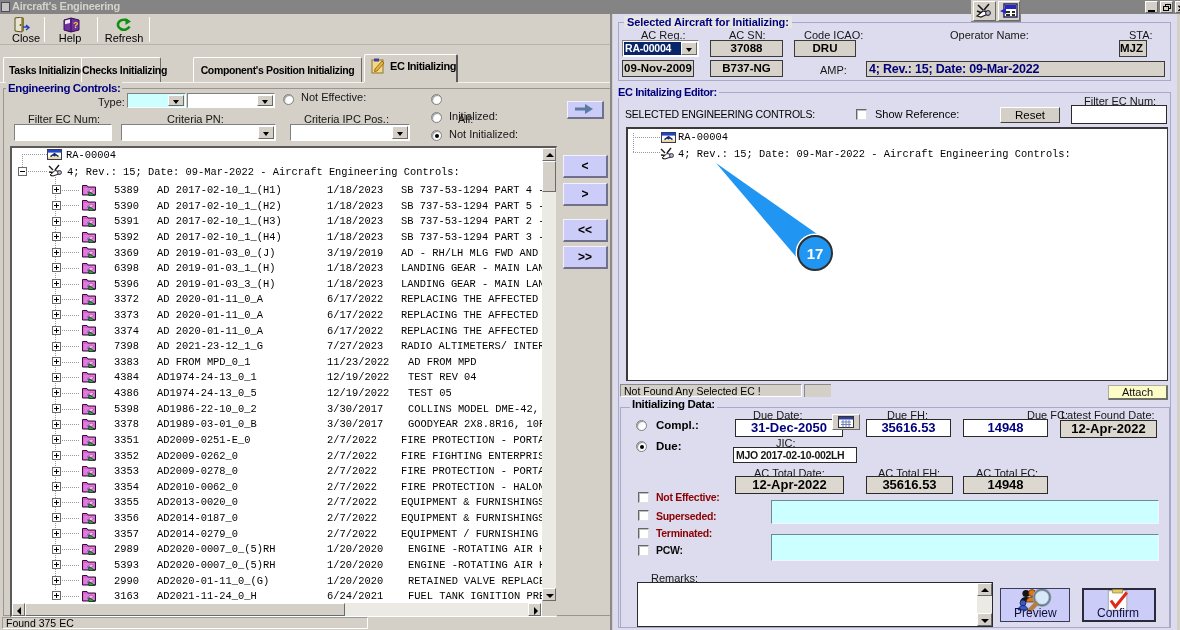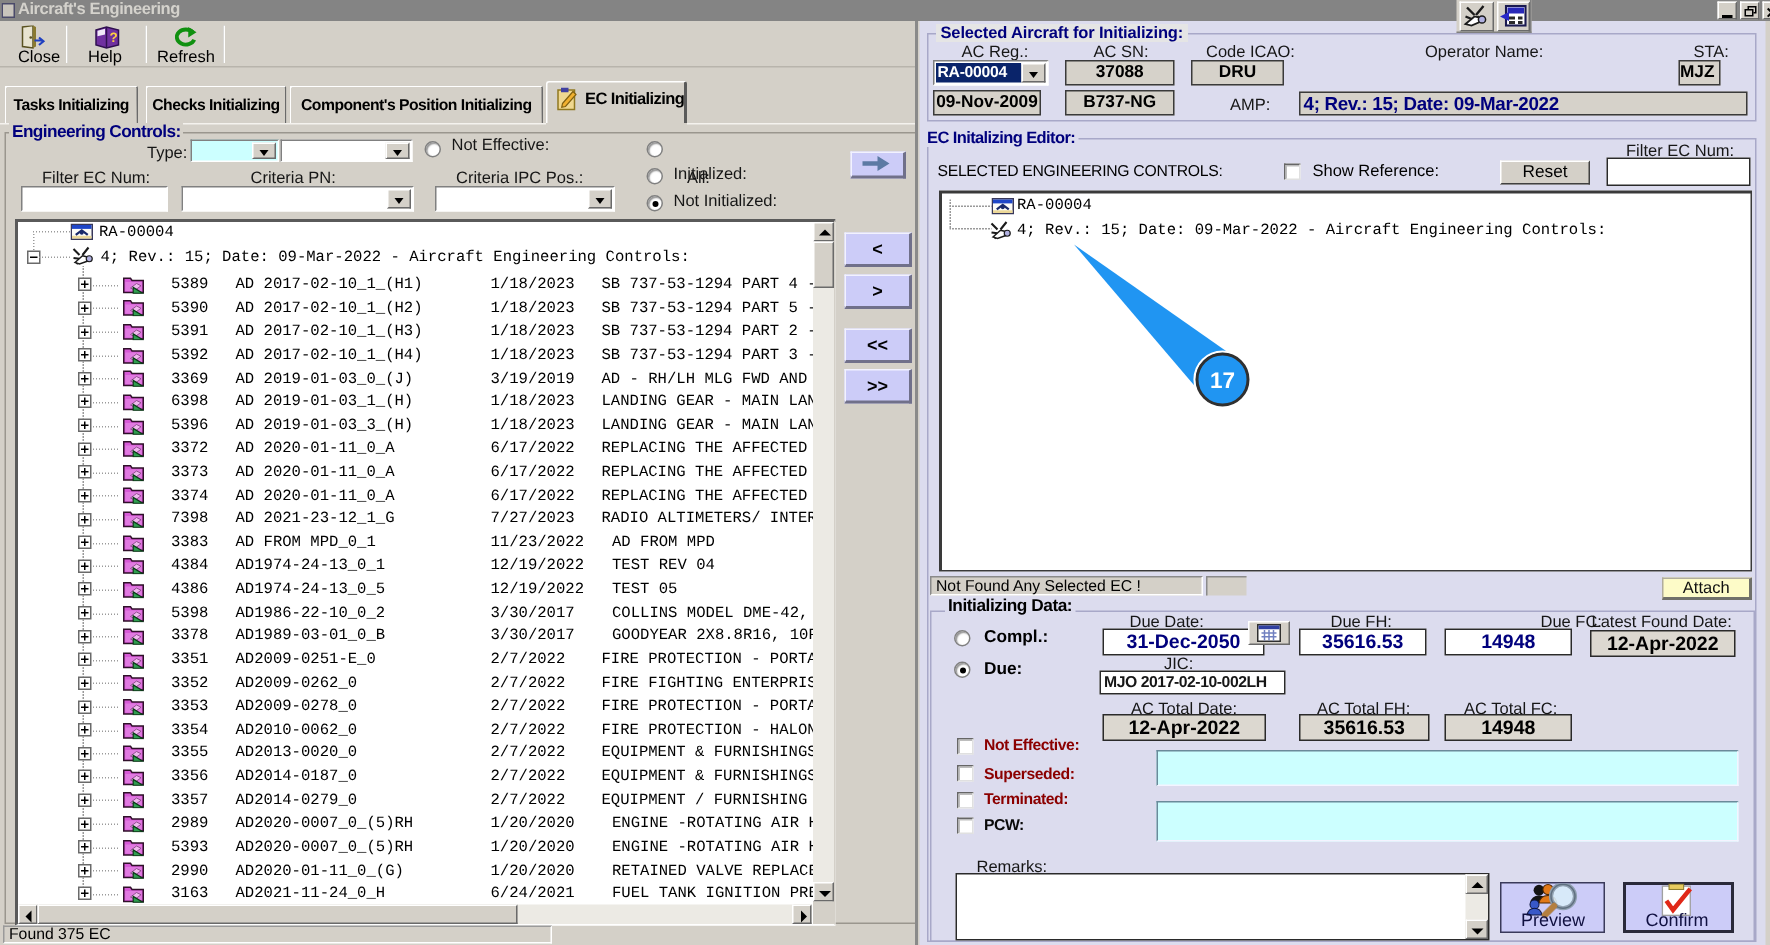"Checks Initializing" div.tab { left: 97px -> 81px; width: 94px -> 80px }
